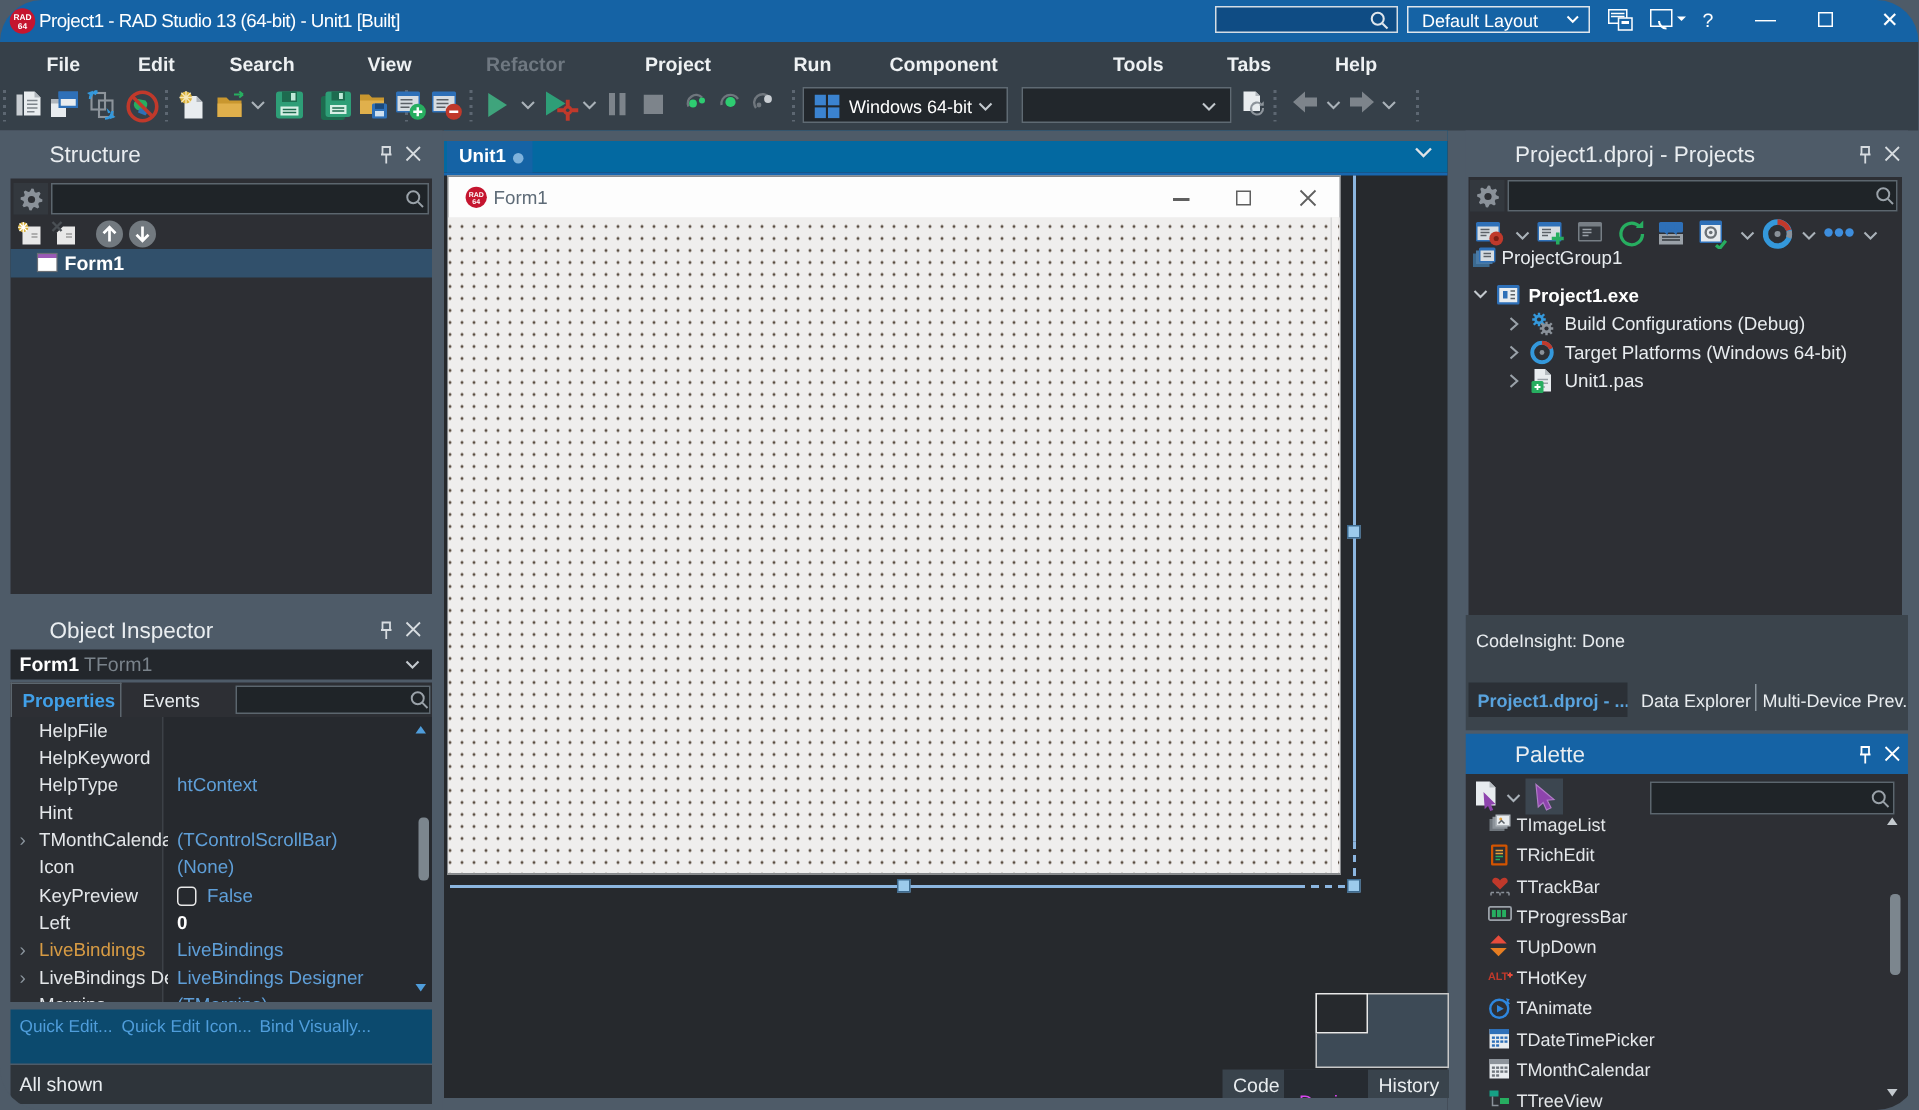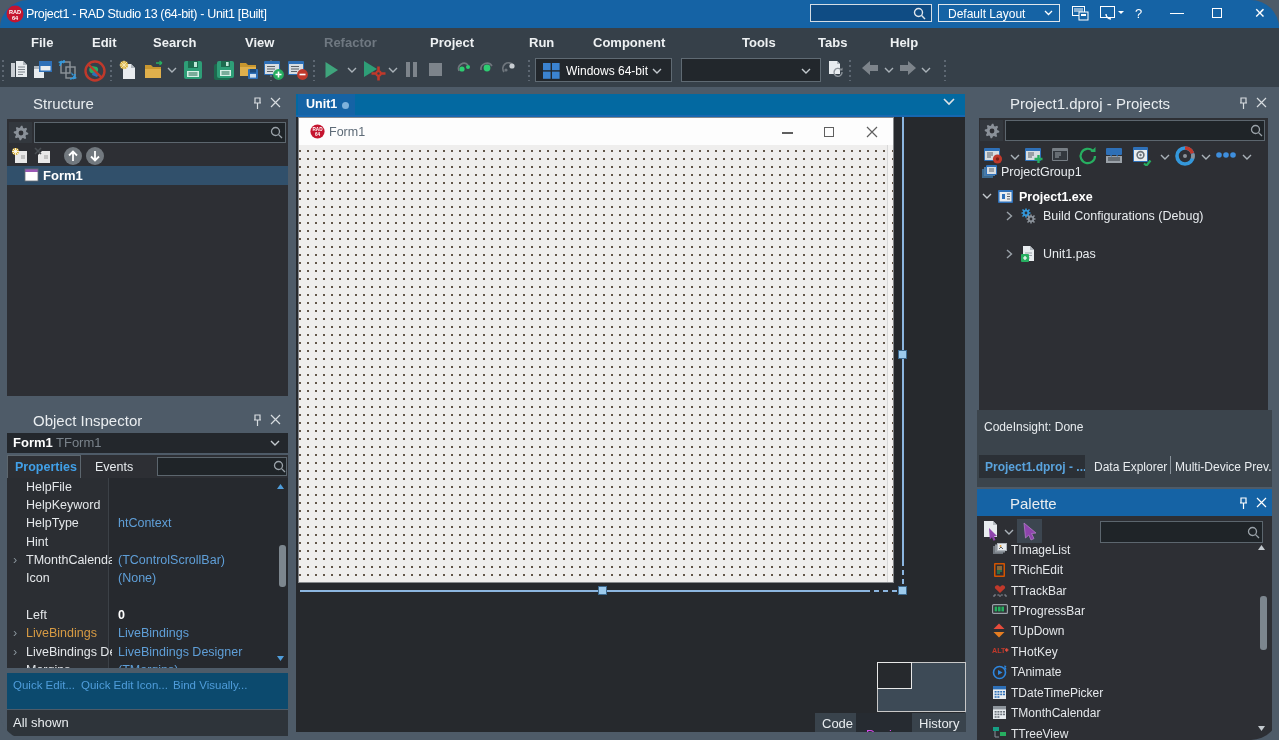"Target Platforms (Windows 64-bit)" div { html: none -> <div> <svg> <path></path> </svg> <svg> <circle></circle> <path></path> <circle></circle> </svg> <span>Target Platforms (Windows 64-bit)</span> </div> }
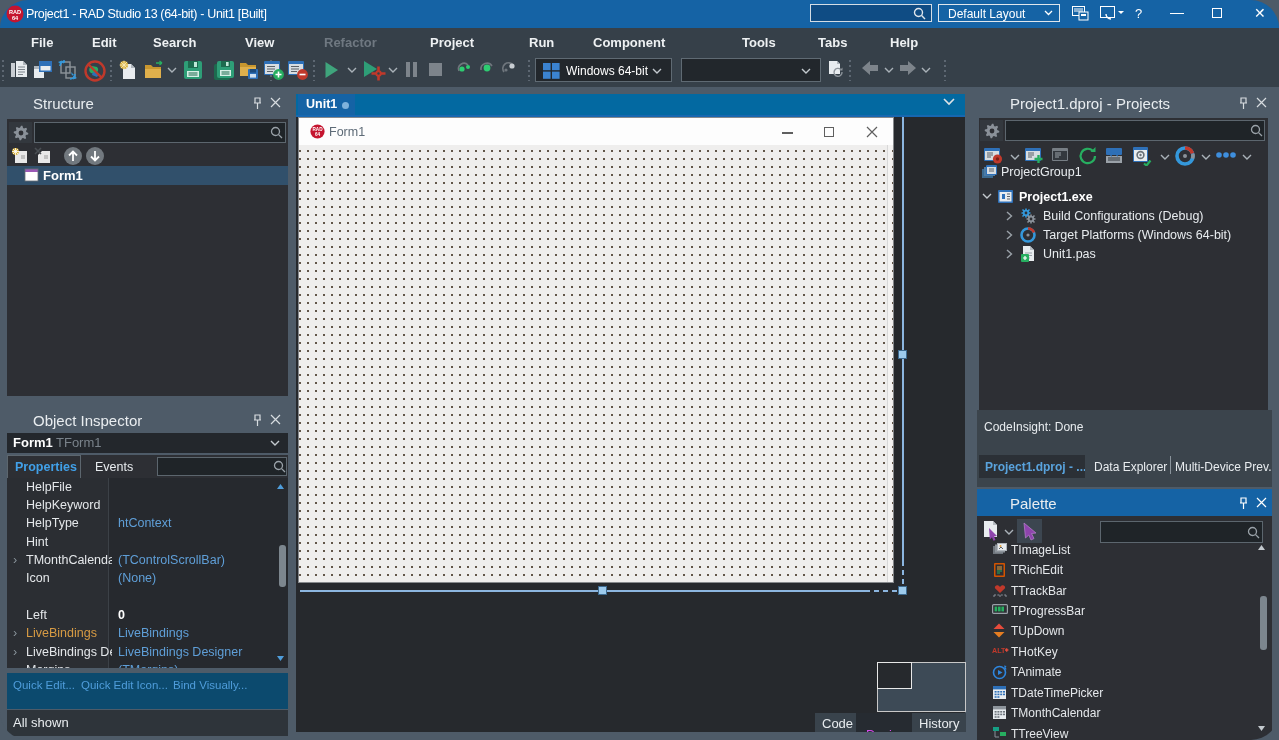"KeyPreview" div.row { html: none -> <div> <span>KeyPreview</span> <span></span> <span>False</span> </div> }
